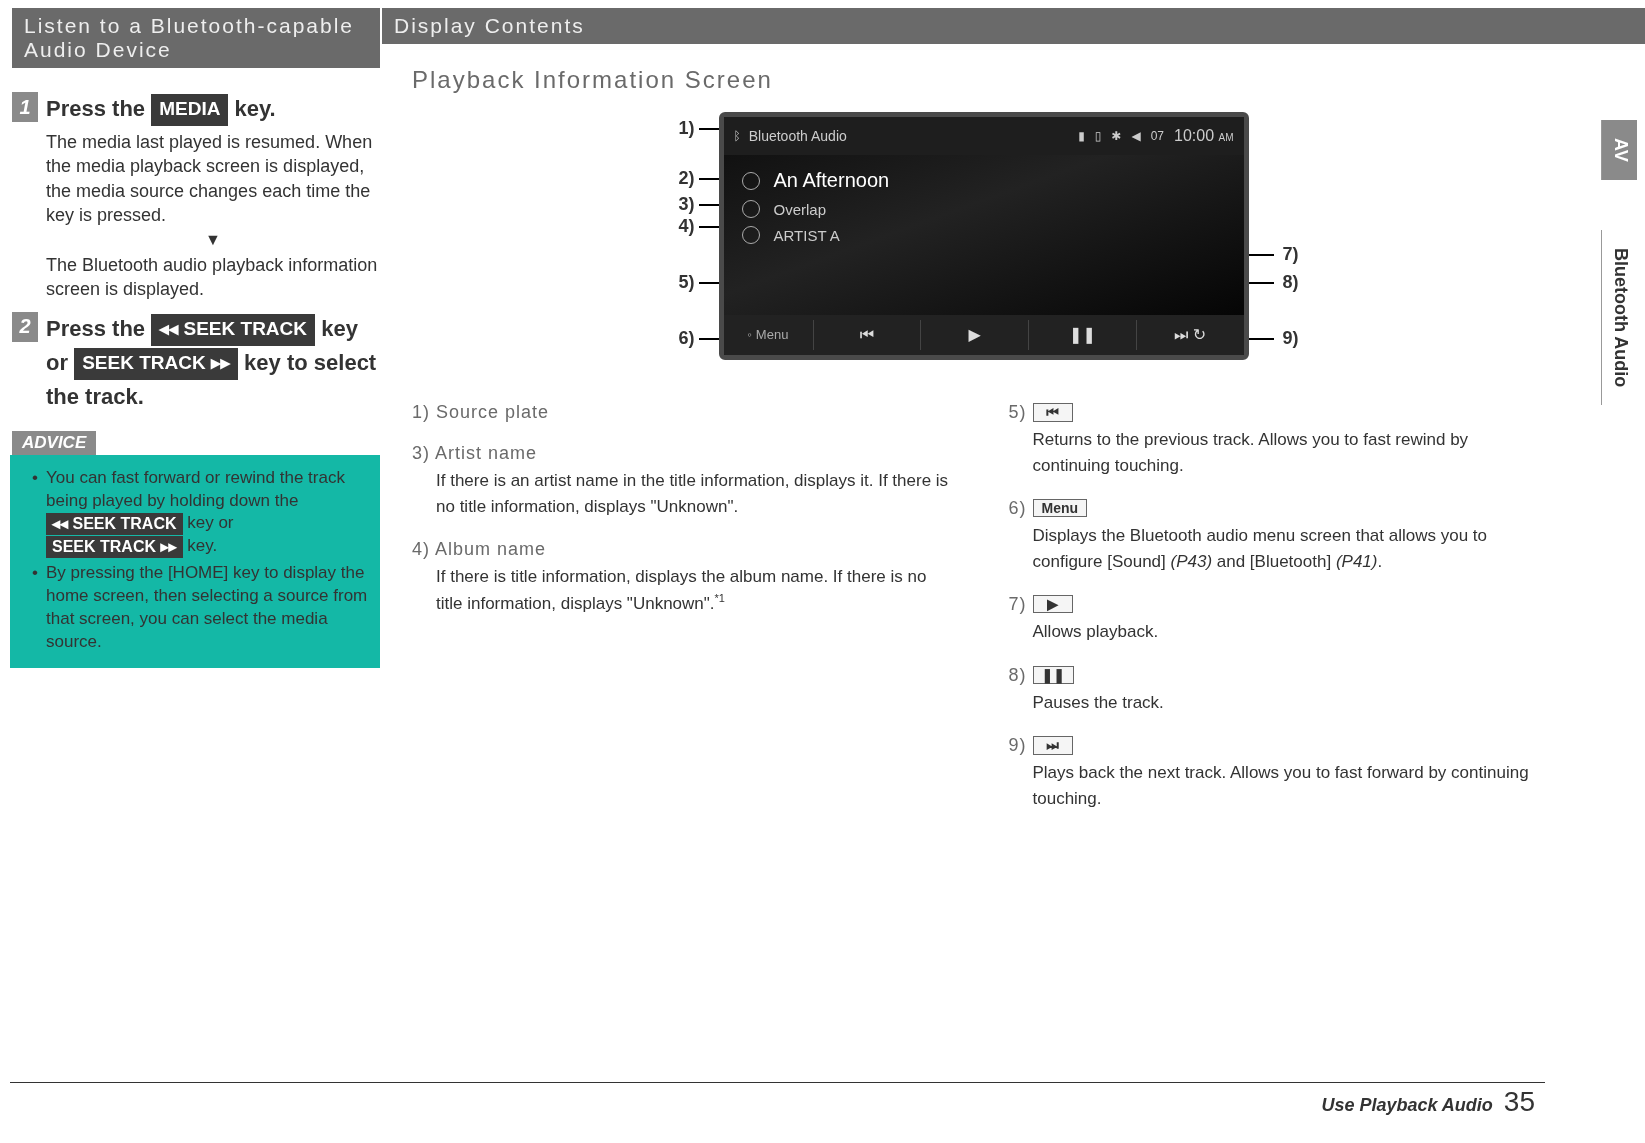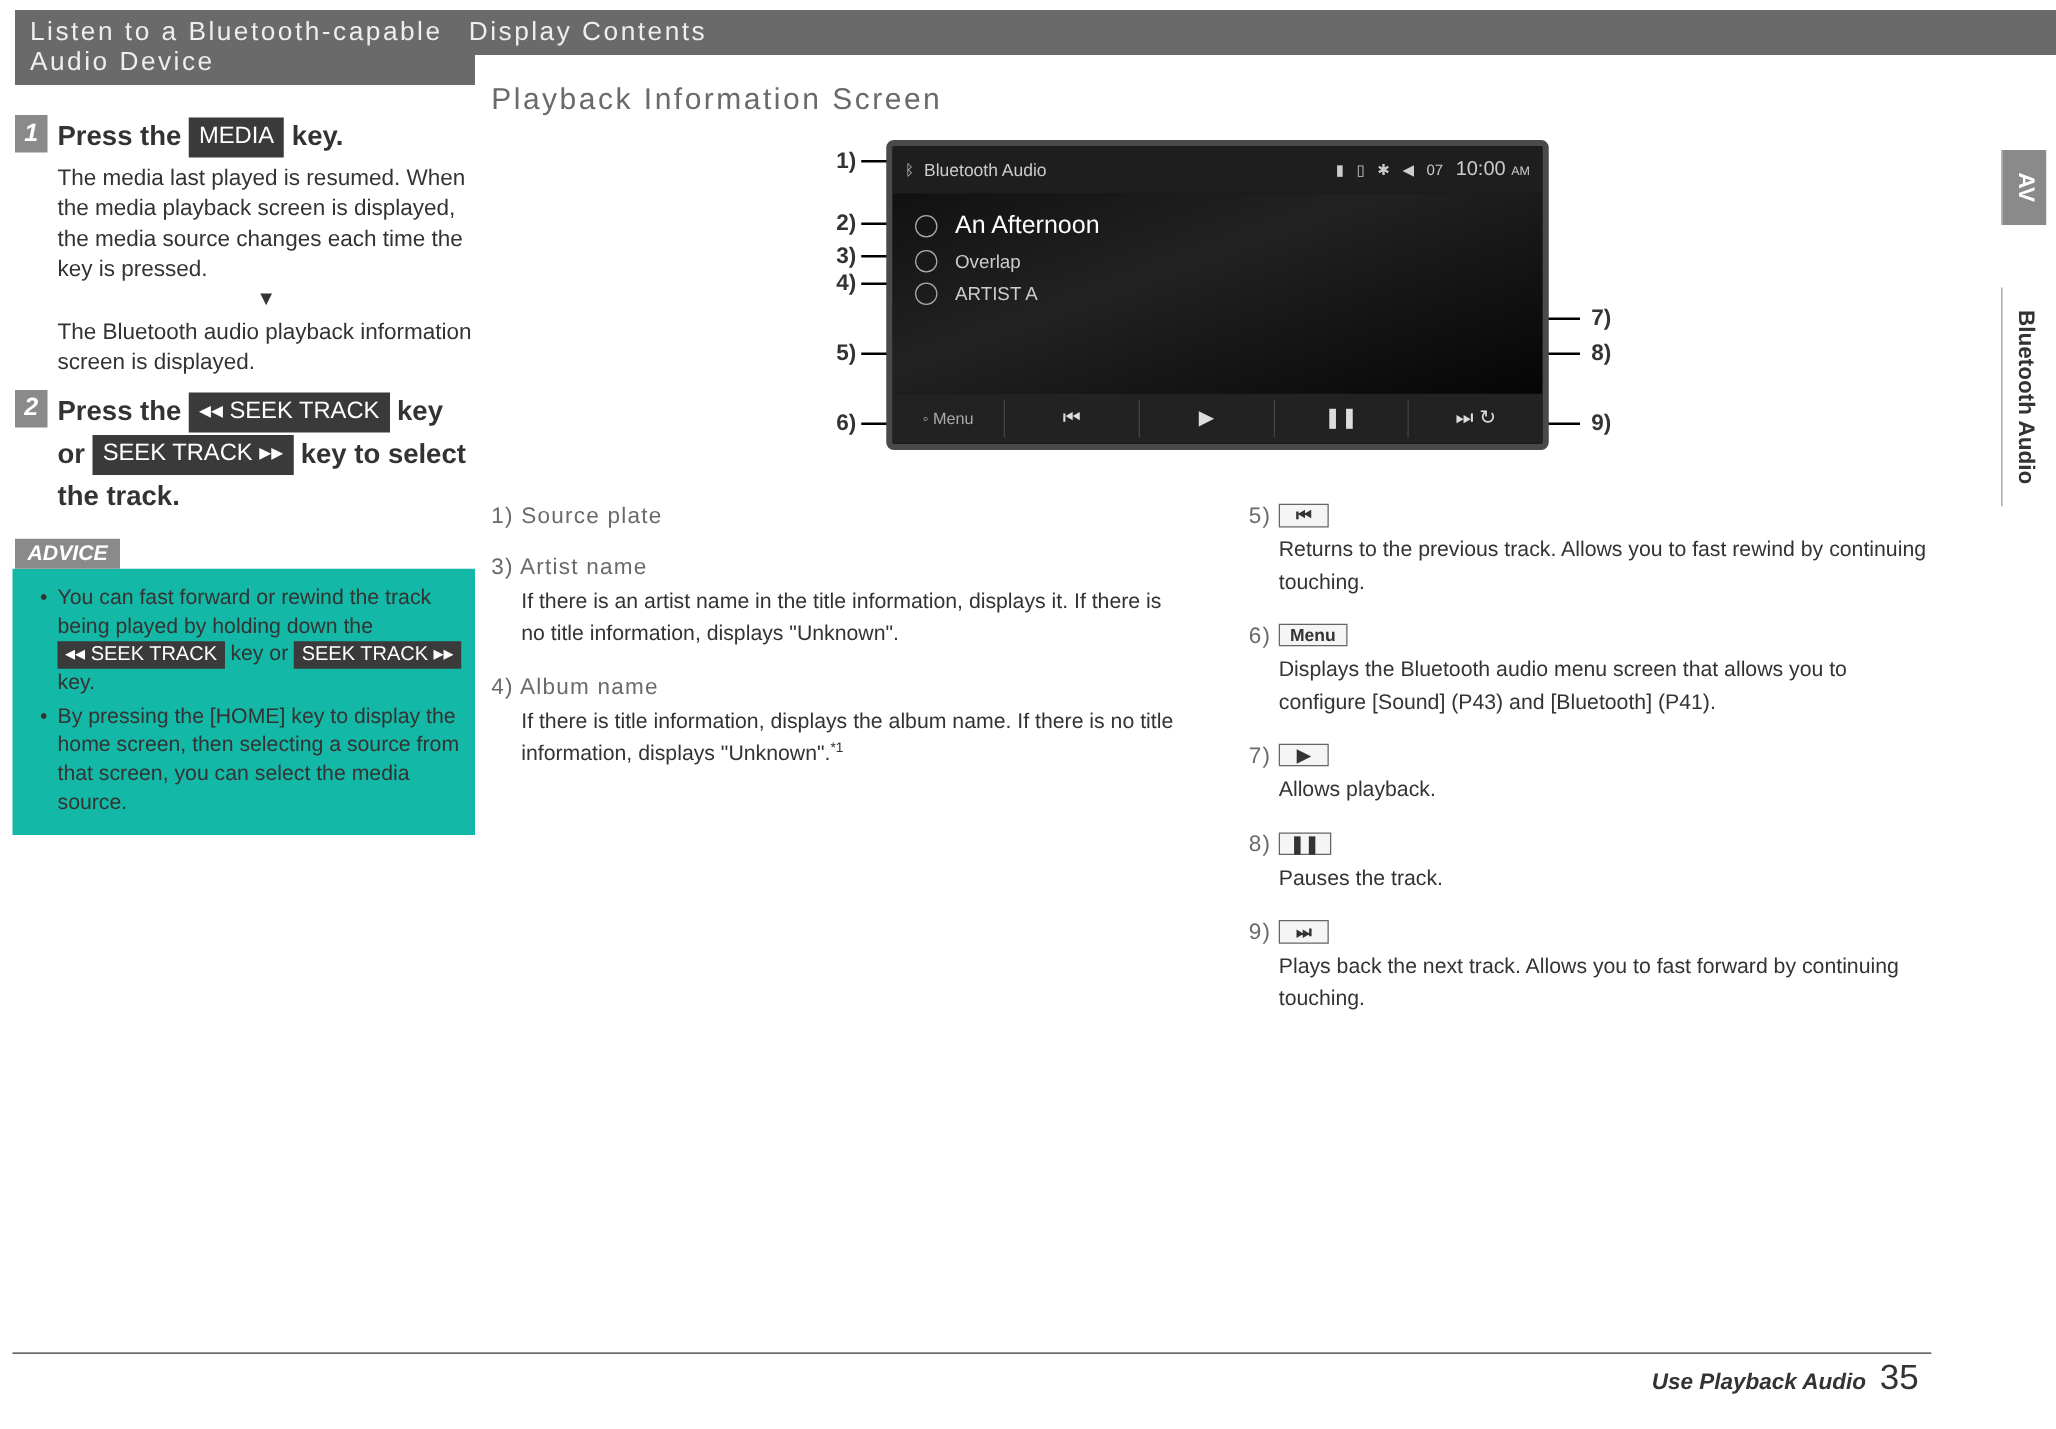"Listen to a Bluetooth-capable Audio" .page { gap: 13px -> 32px }
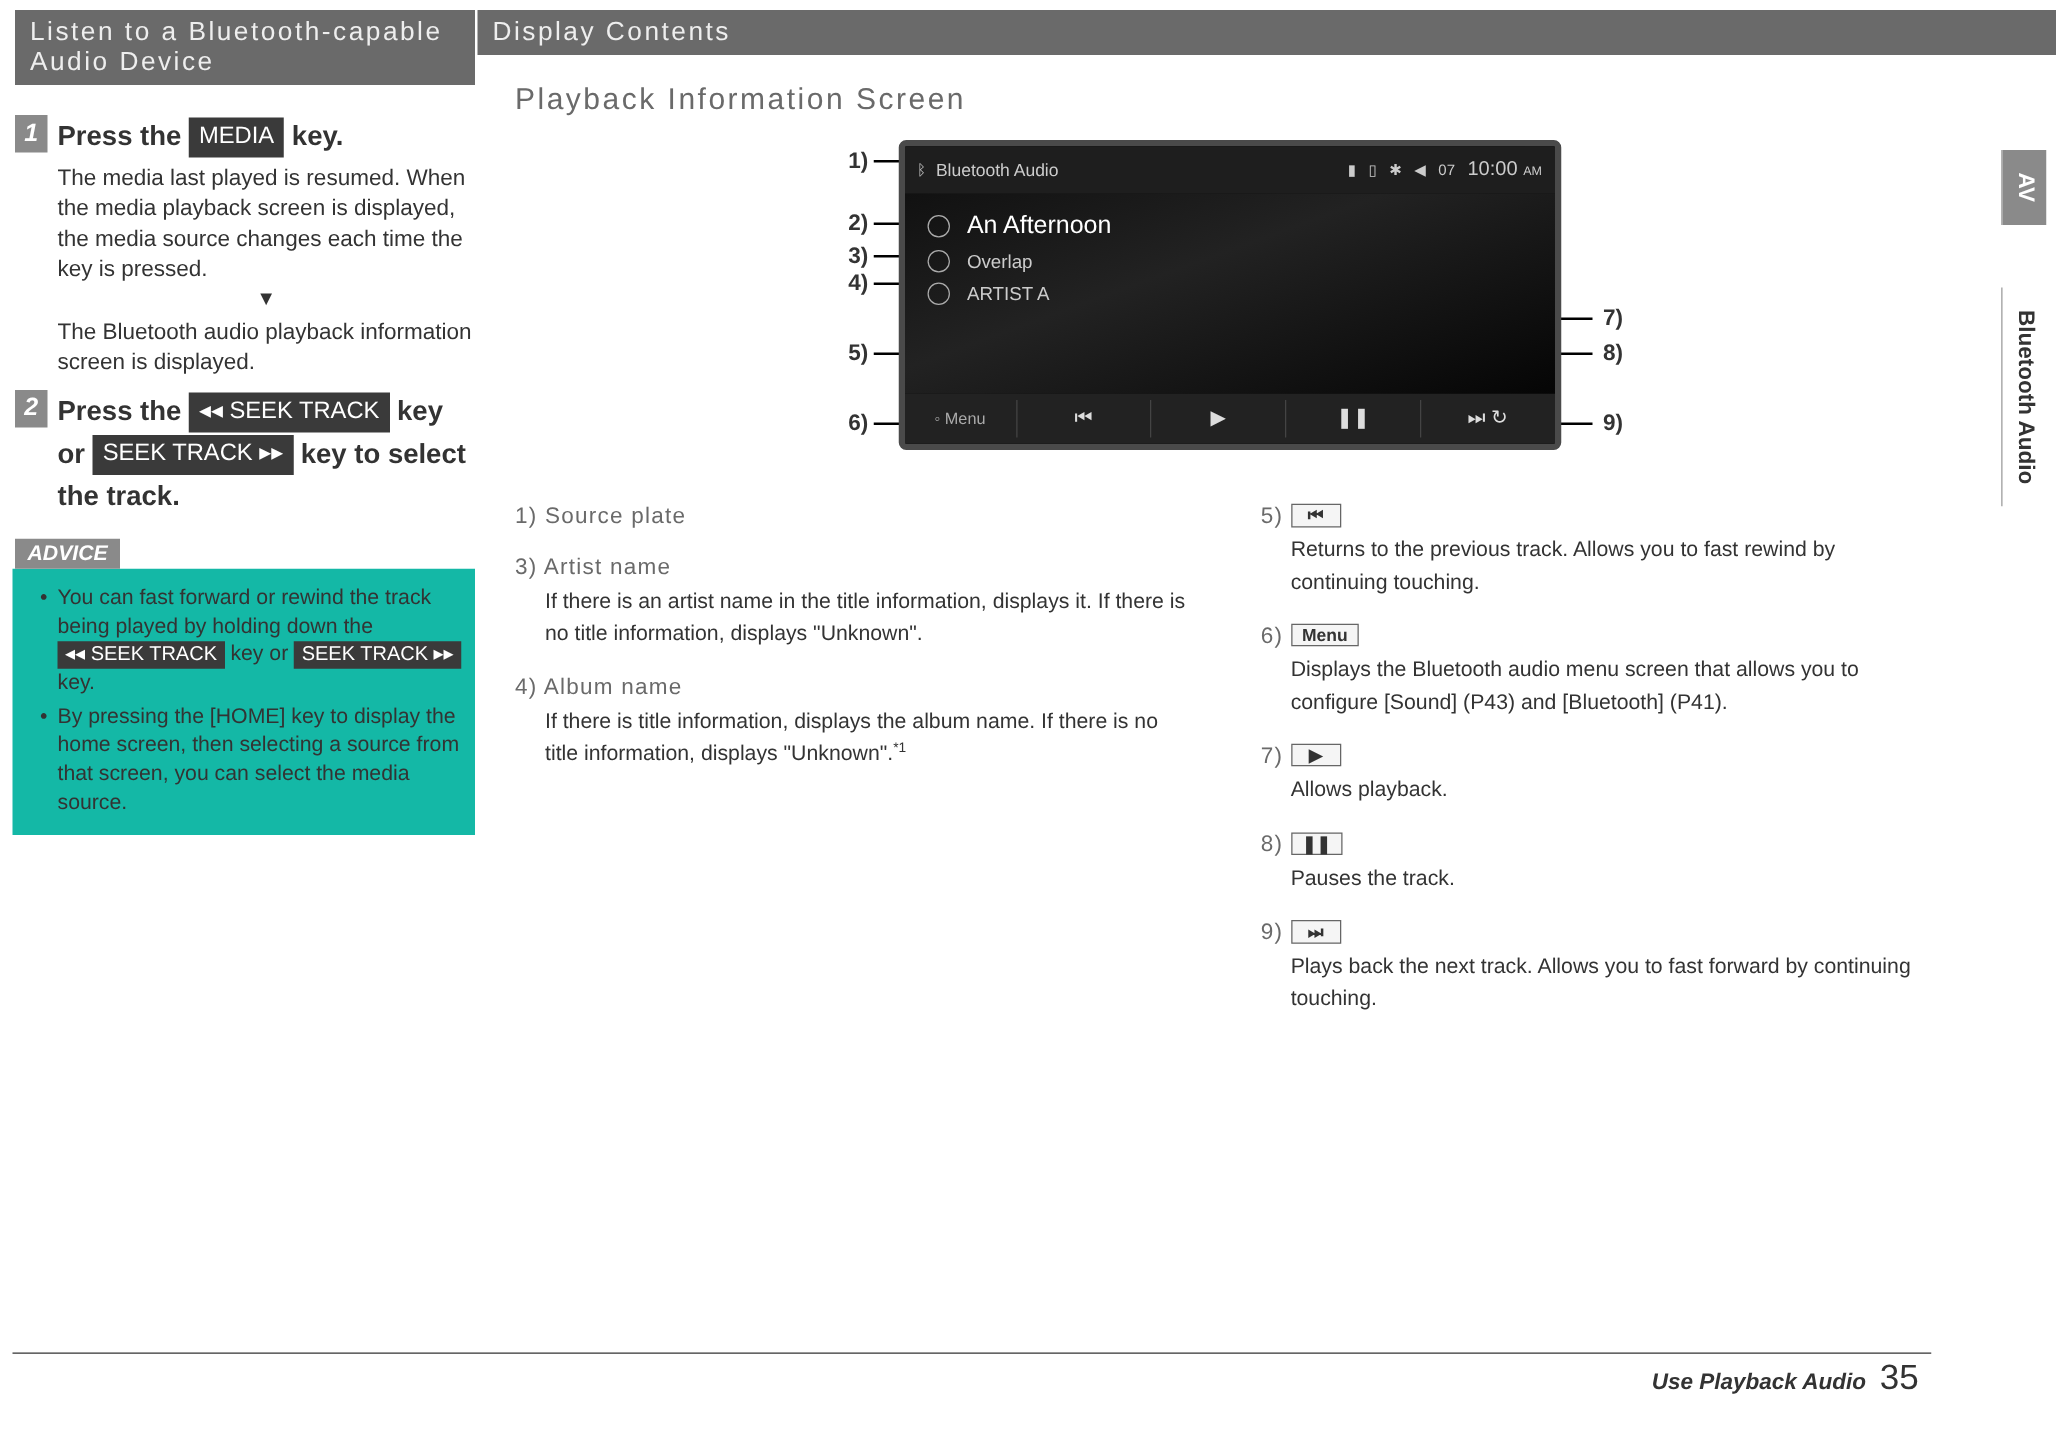"MEDIA" .kbd { font-weight: normal -> bold }
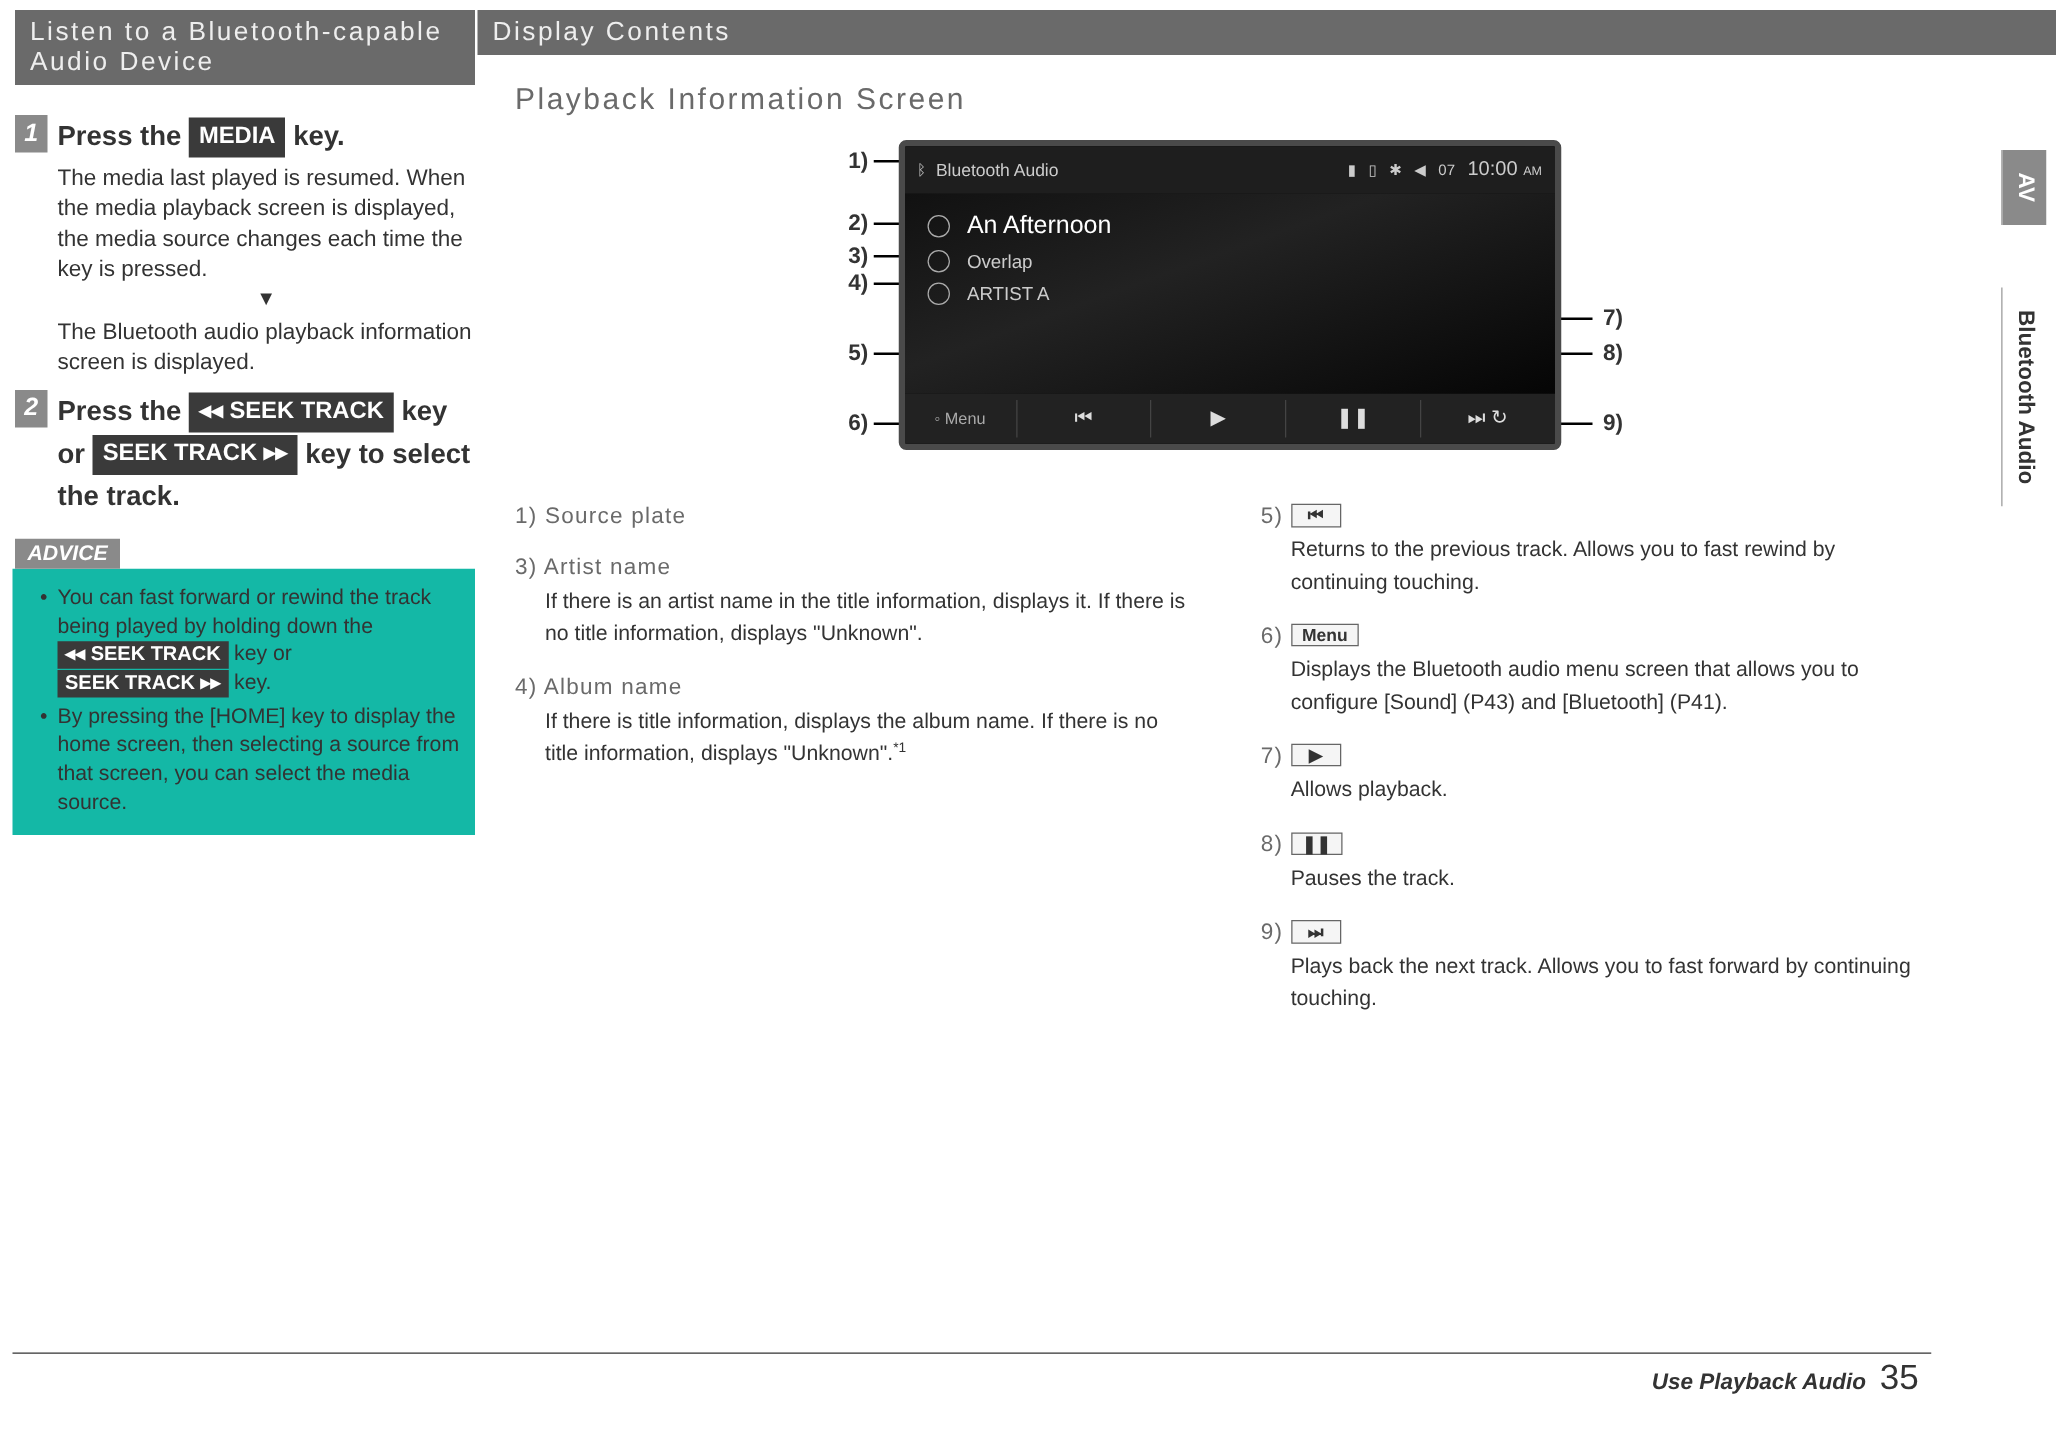"(P43)" .reflink { font-style: none -> italic }
